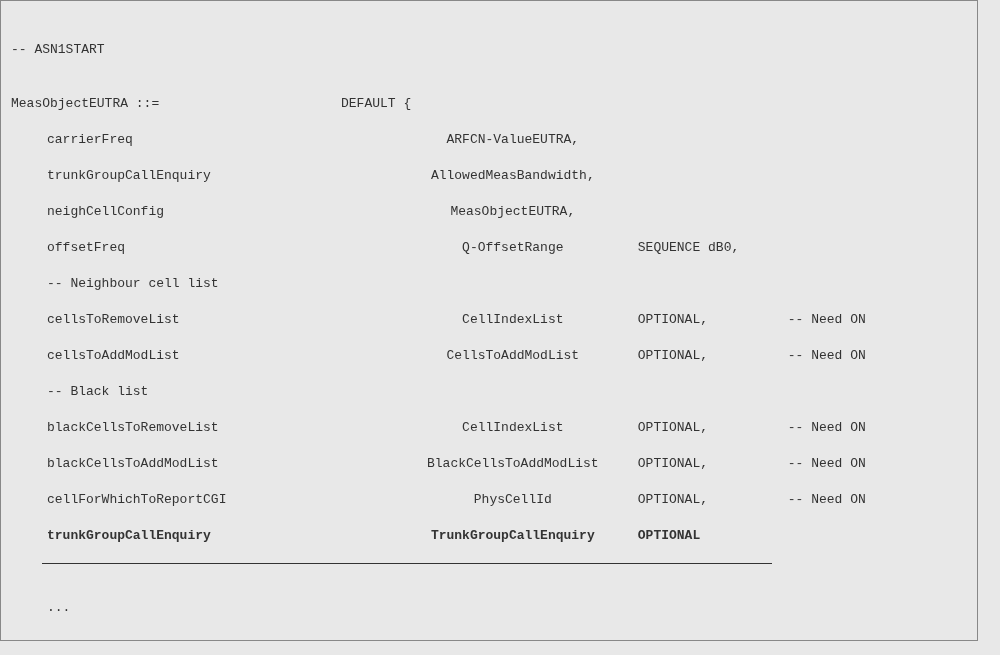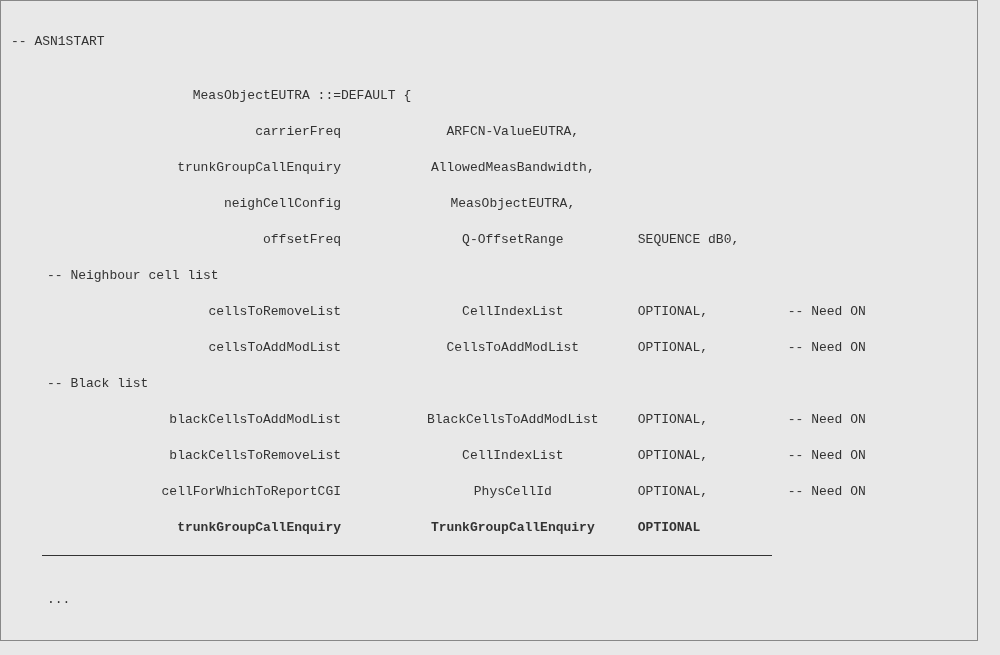"-- ASN1START" .container { padding: 14px 10px -> 22px 10px }
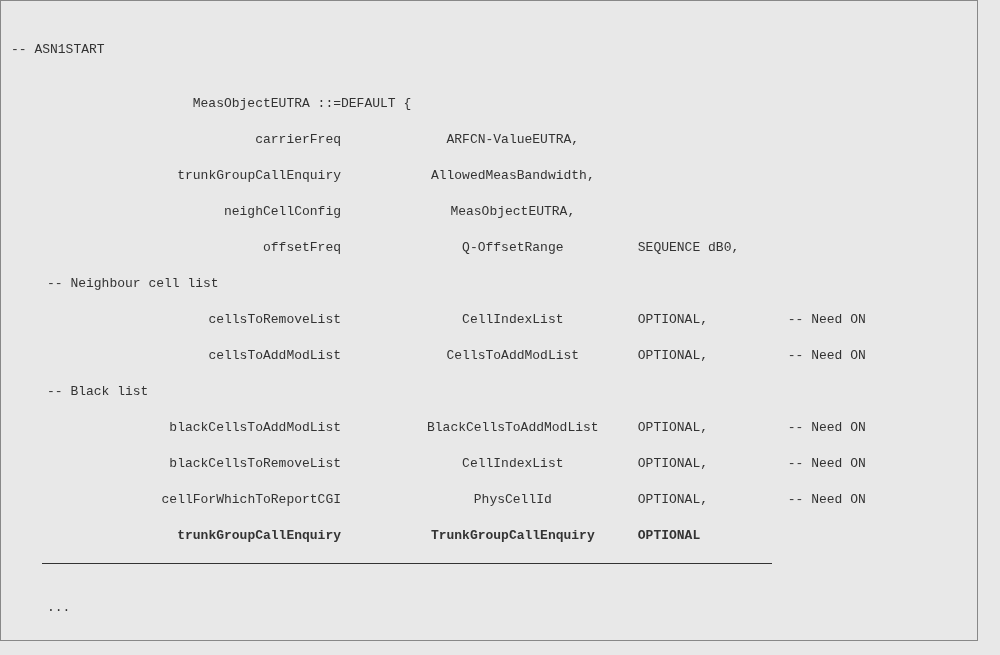"MeasObjectEUTRA ::=" .col1 { text-align: right -> none }
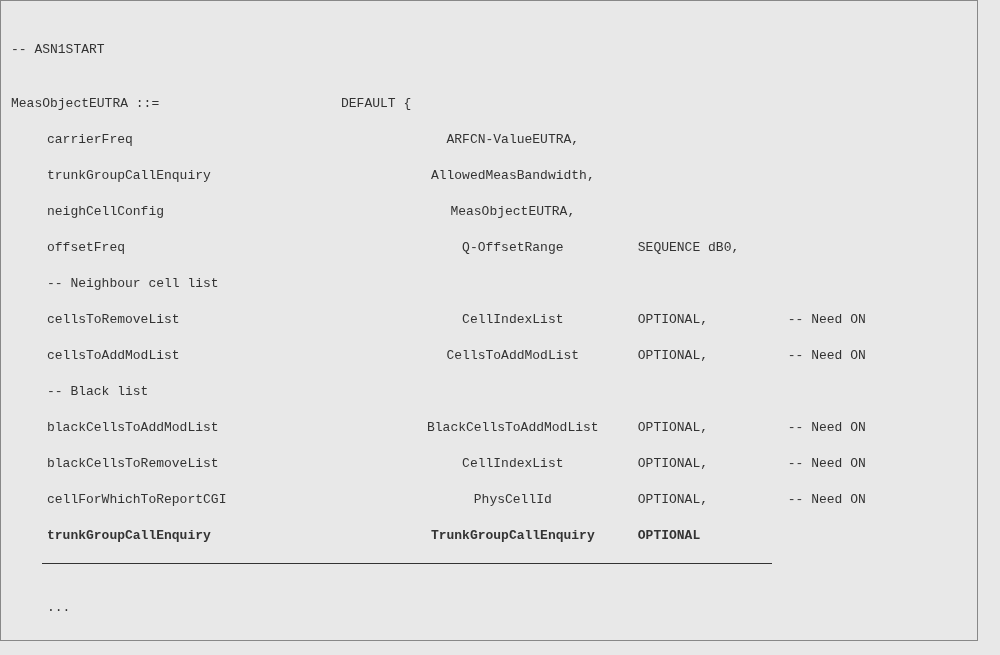"blackCellsToAddModList" span.line { order: before "blackCellsToRemoveList CellIndexList" -> after "blackCellsToRemoveList CellIndexList" }
